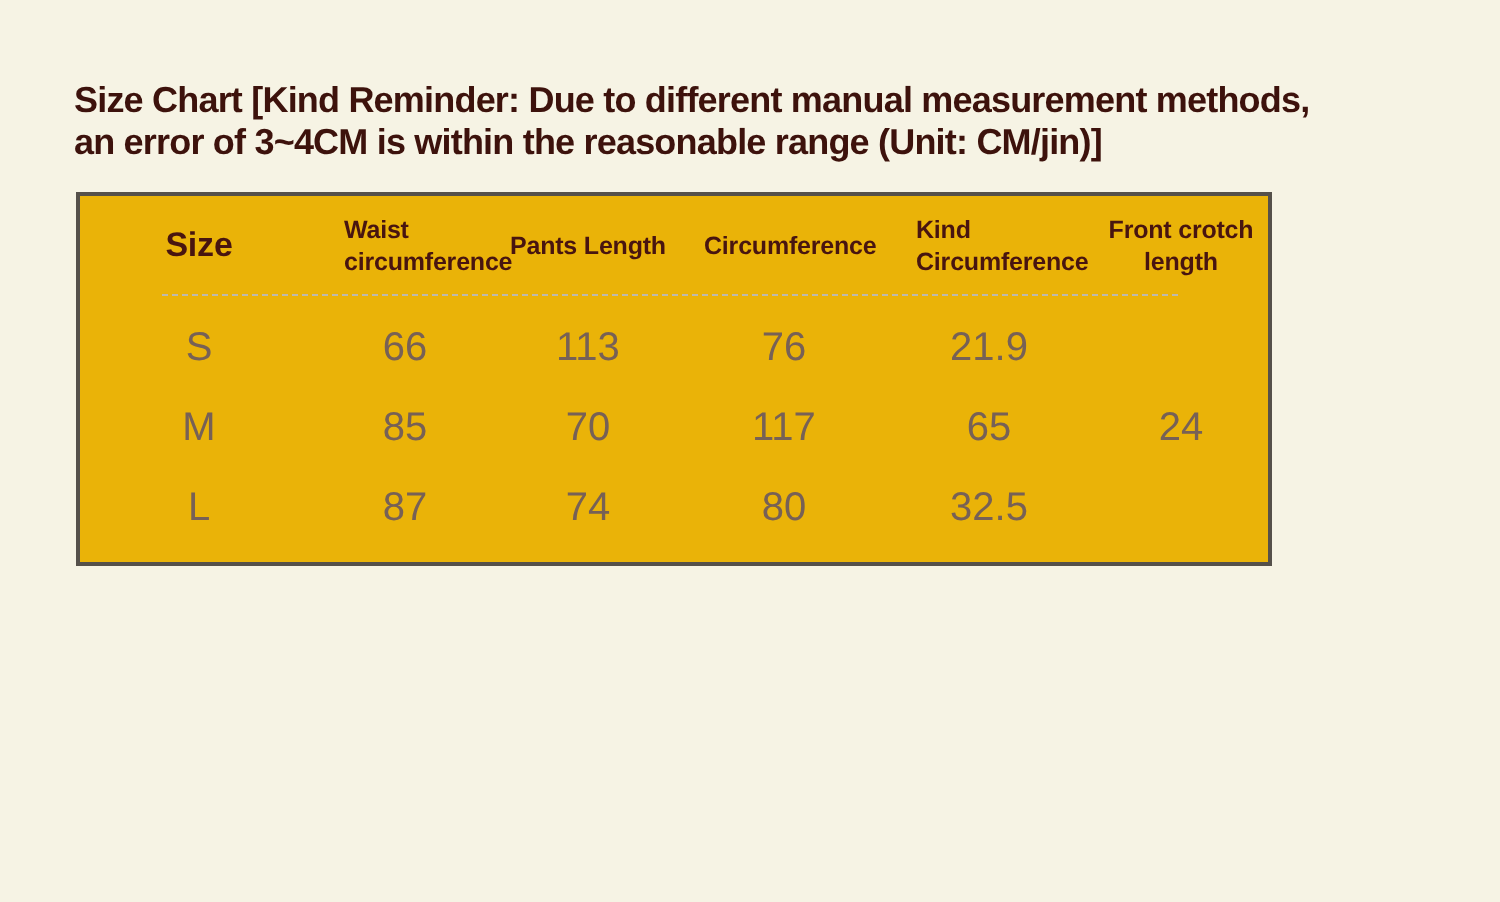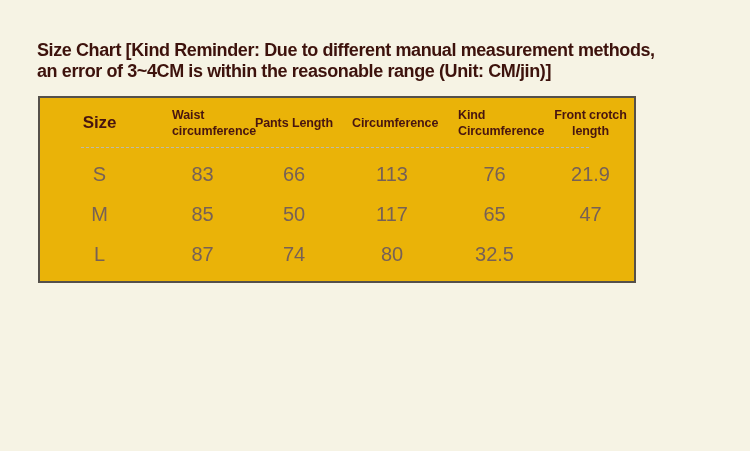"83" div.dcell { html: <div>83</div> -> none }
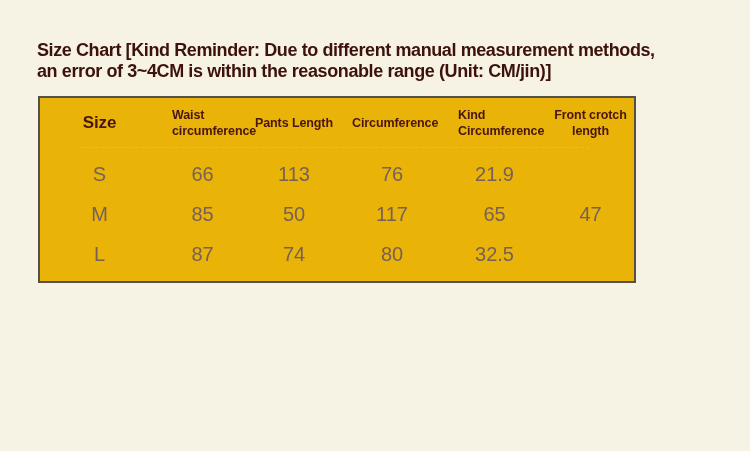"50" div.dcell { text: 50 -> 70 }
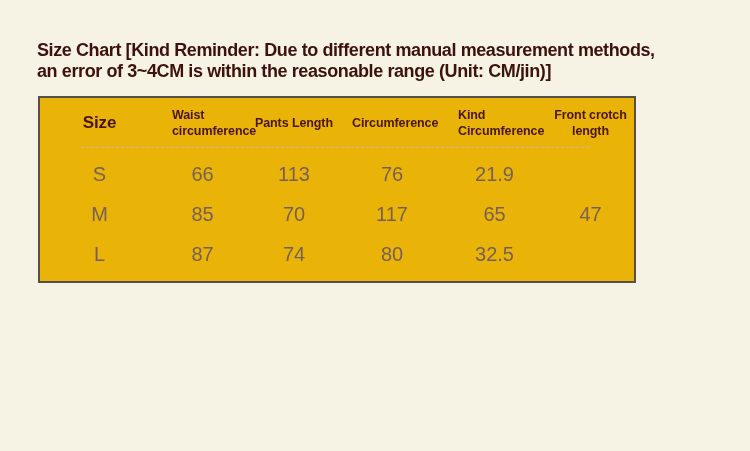"47" div.dcell { text: 47 -> 24 }
